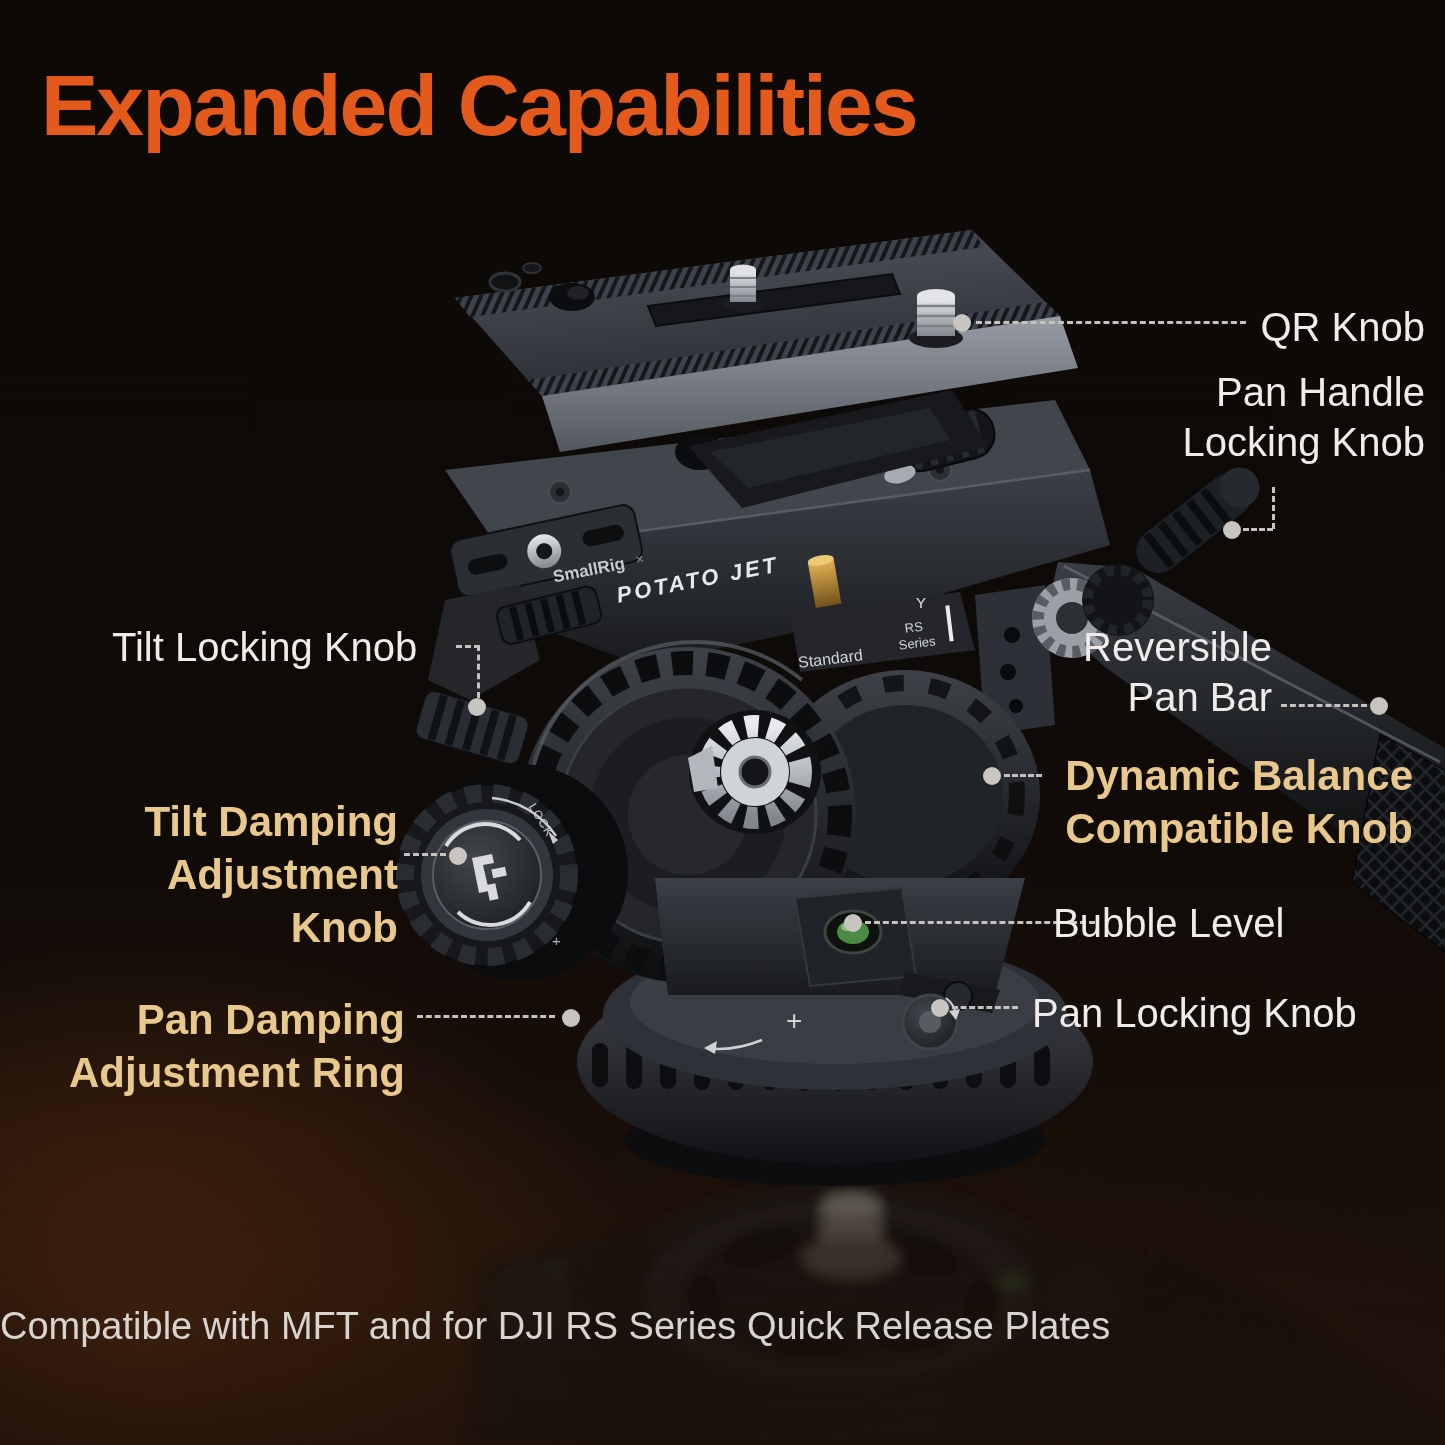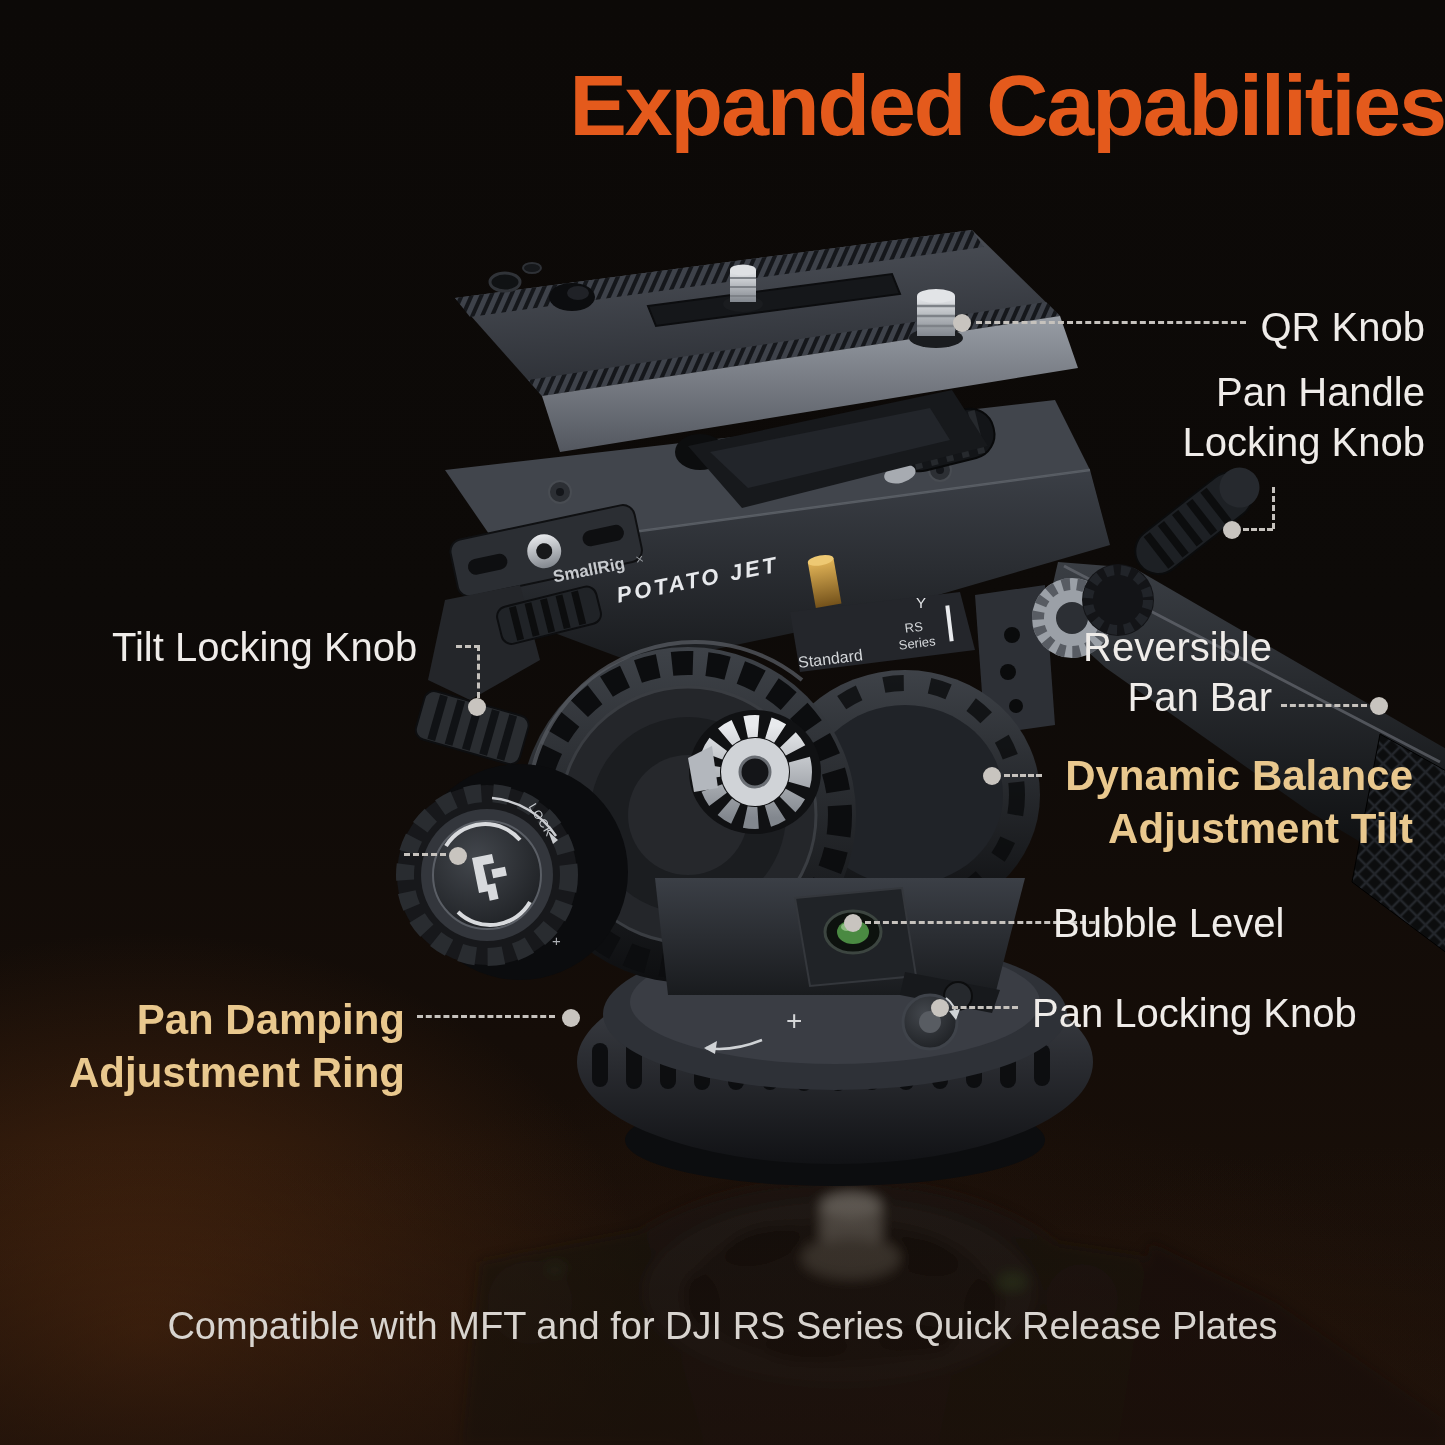"Expanded Capabilities" .title { text-align: right -> left }
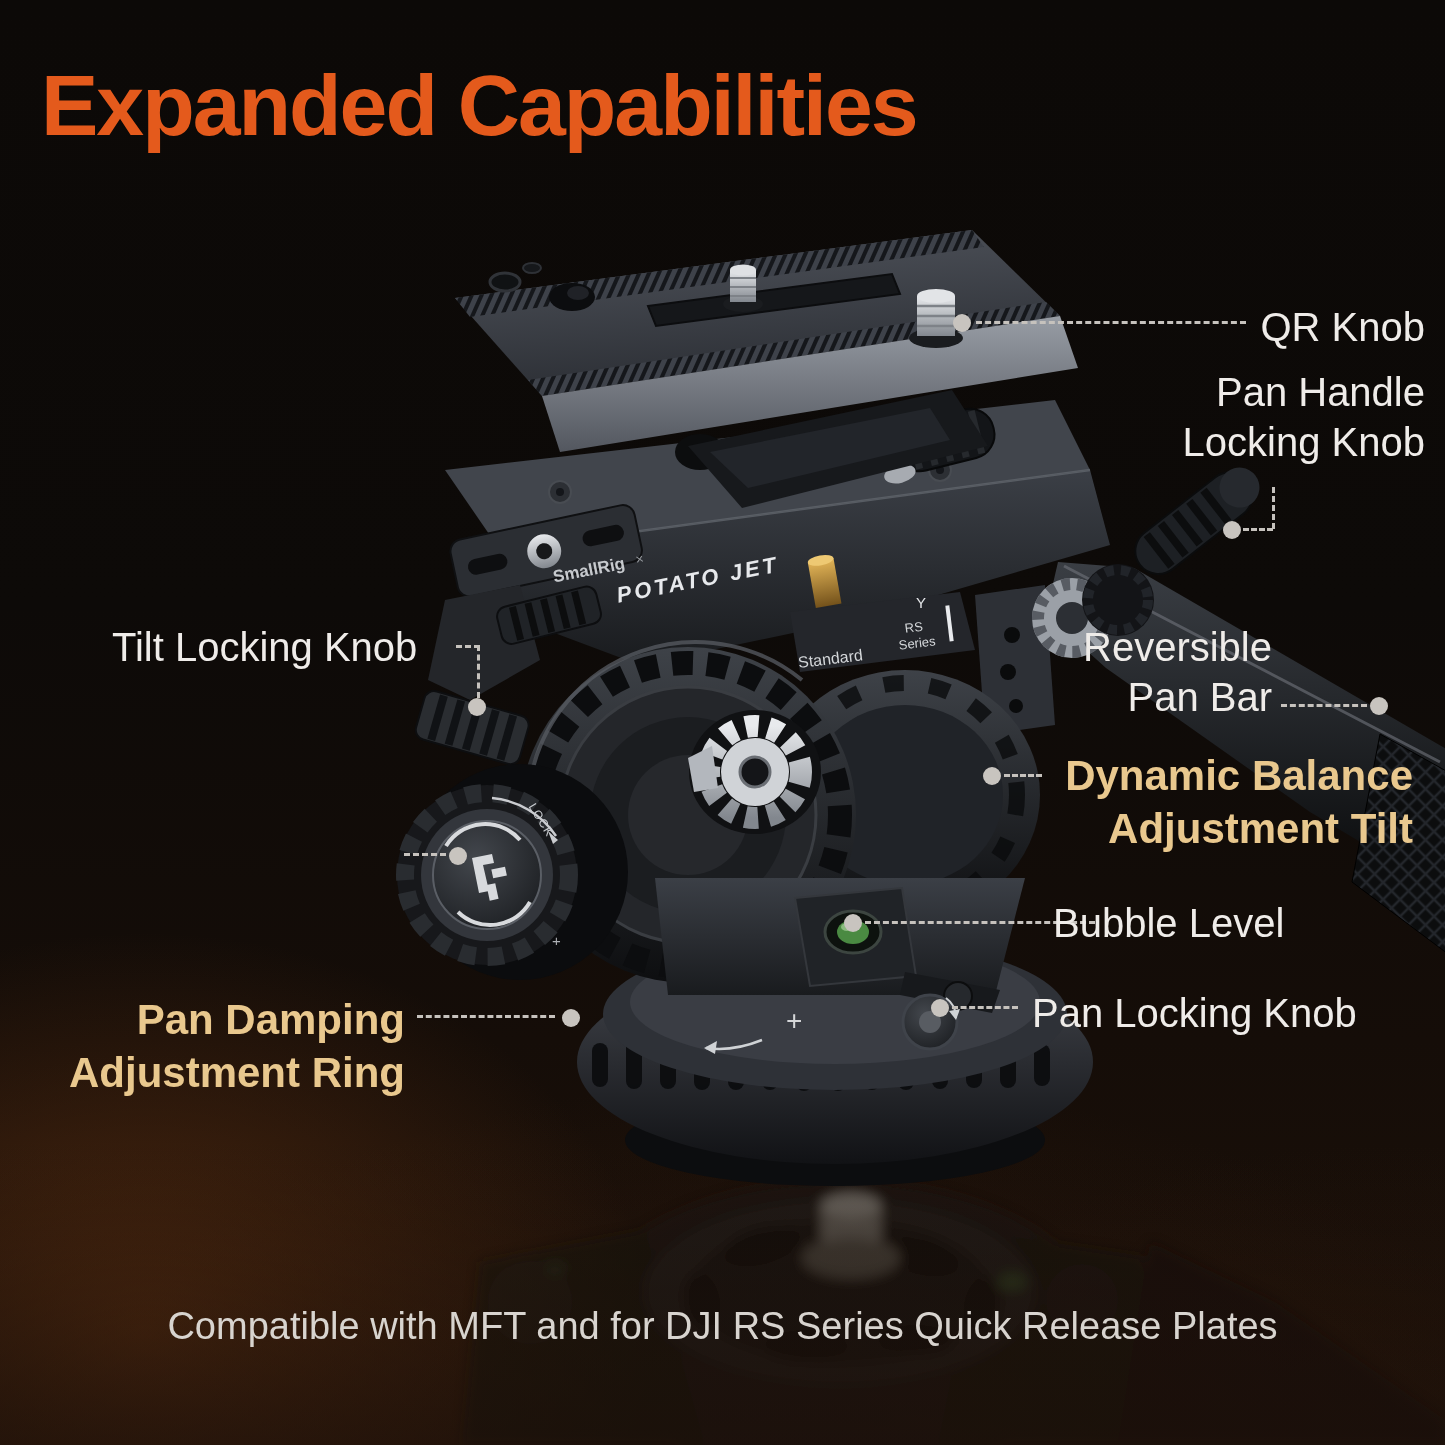"Tilt Damping" div.callout { html: none -> <div> <div>Tilt Damping</div> <div>Adjustment</div> <div>Knob</div> </div> }
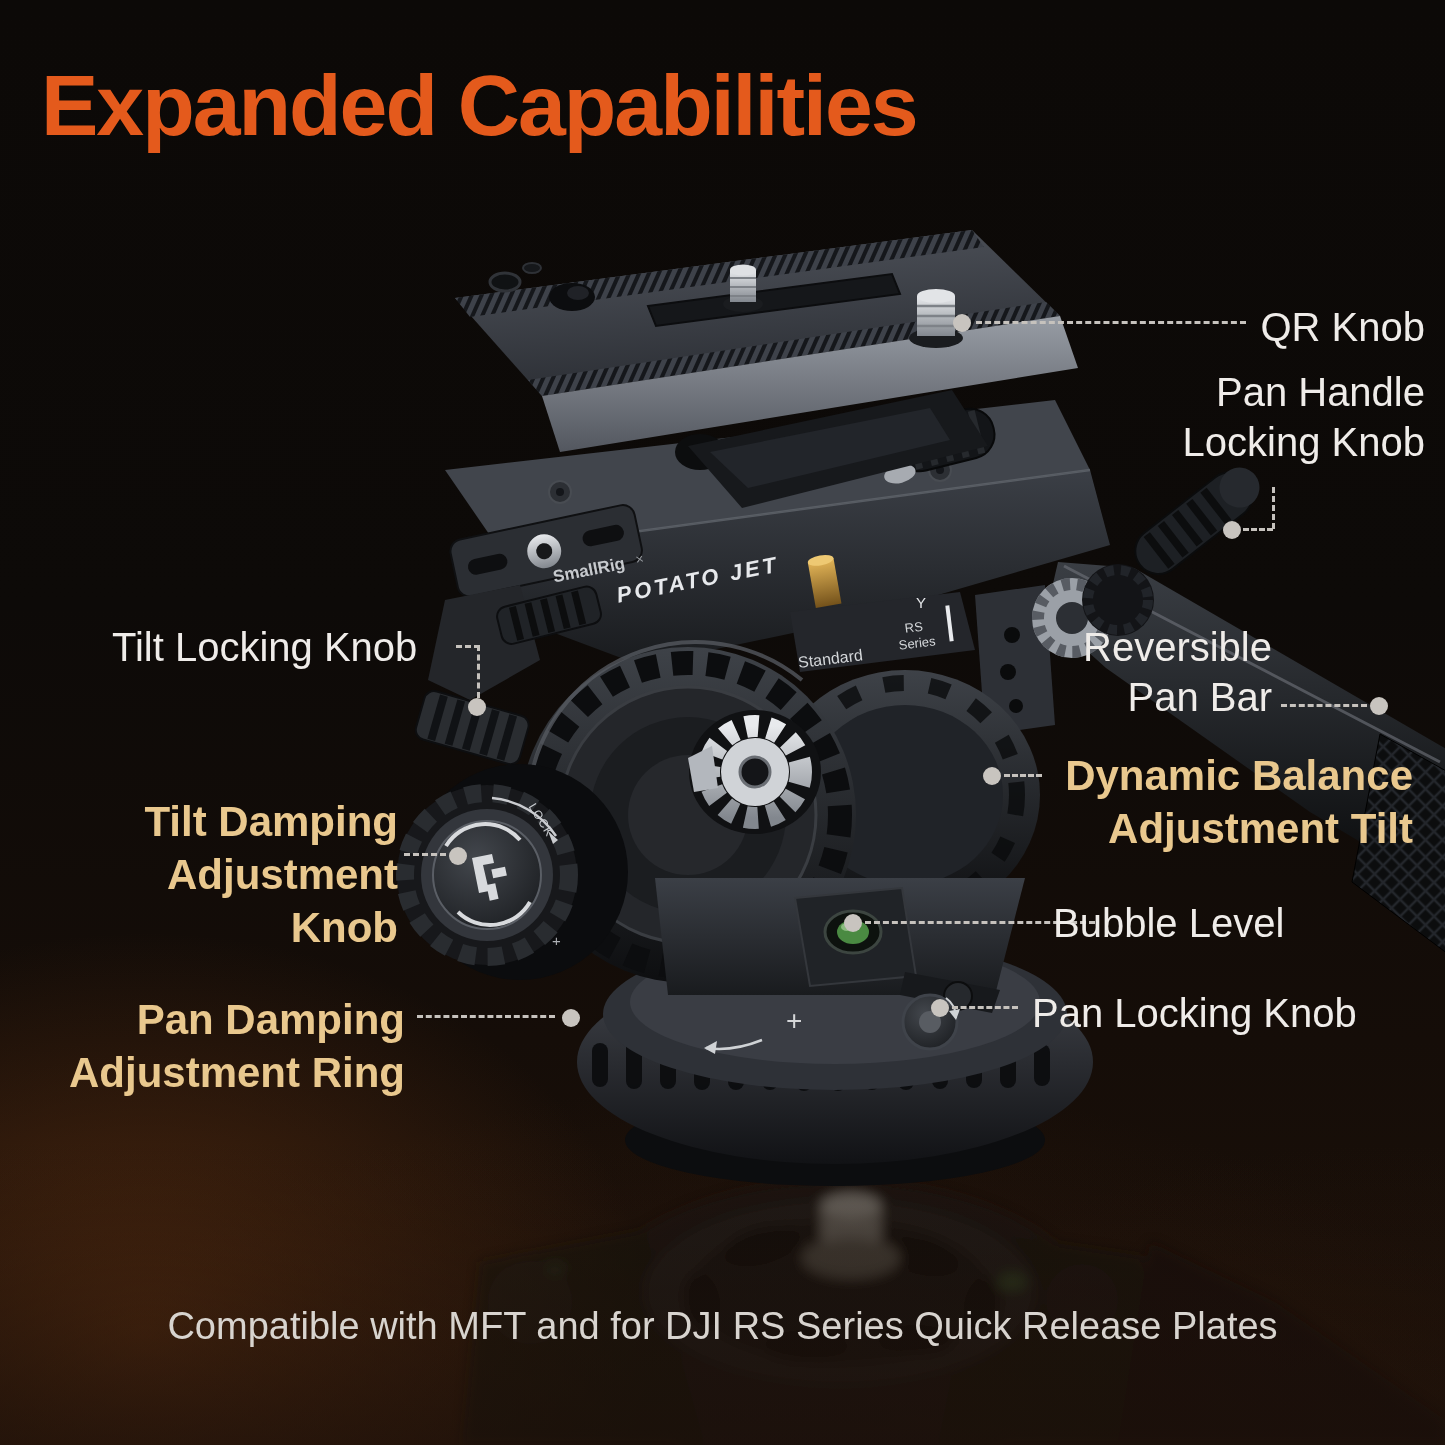"Adjustment Tilt" div { text: Adjustment Tilt -> Compatible Knob }
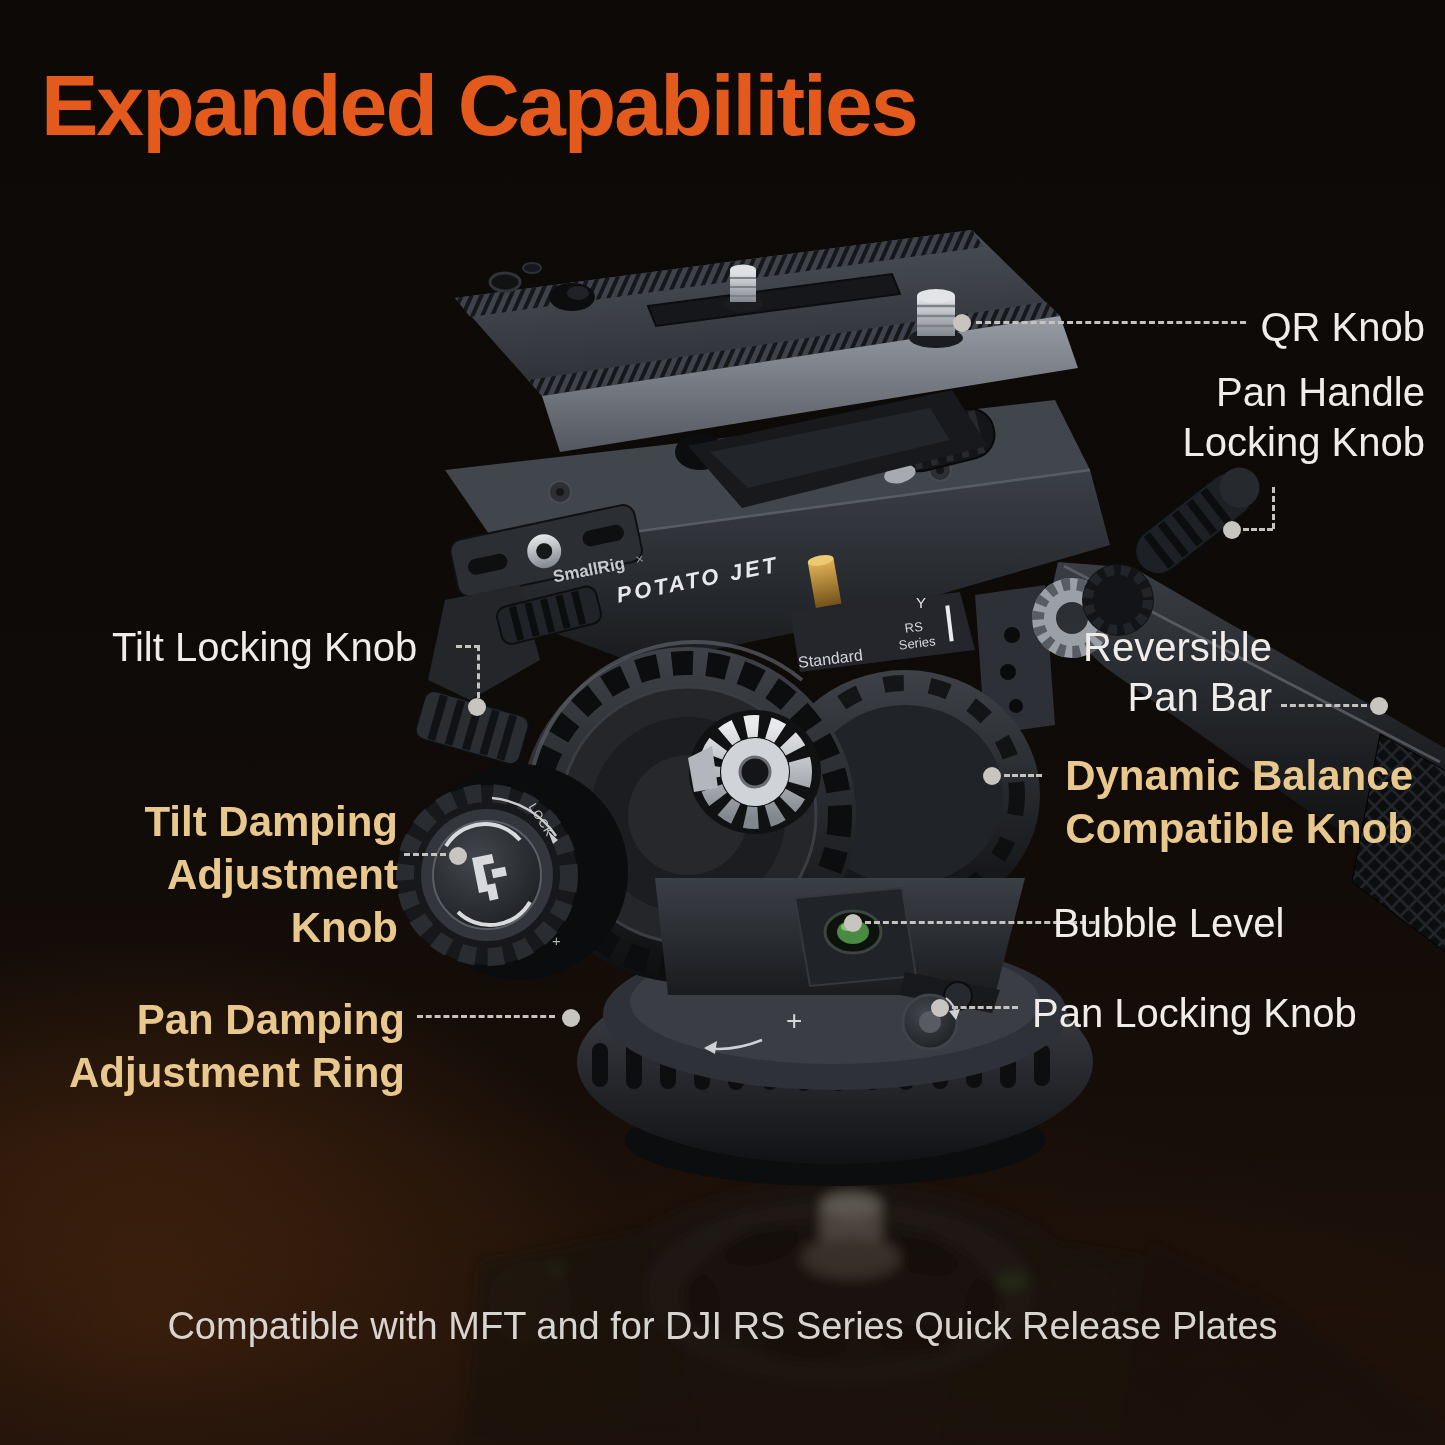"Compatible with MFT and for" .caption { text-align: center -> left }
